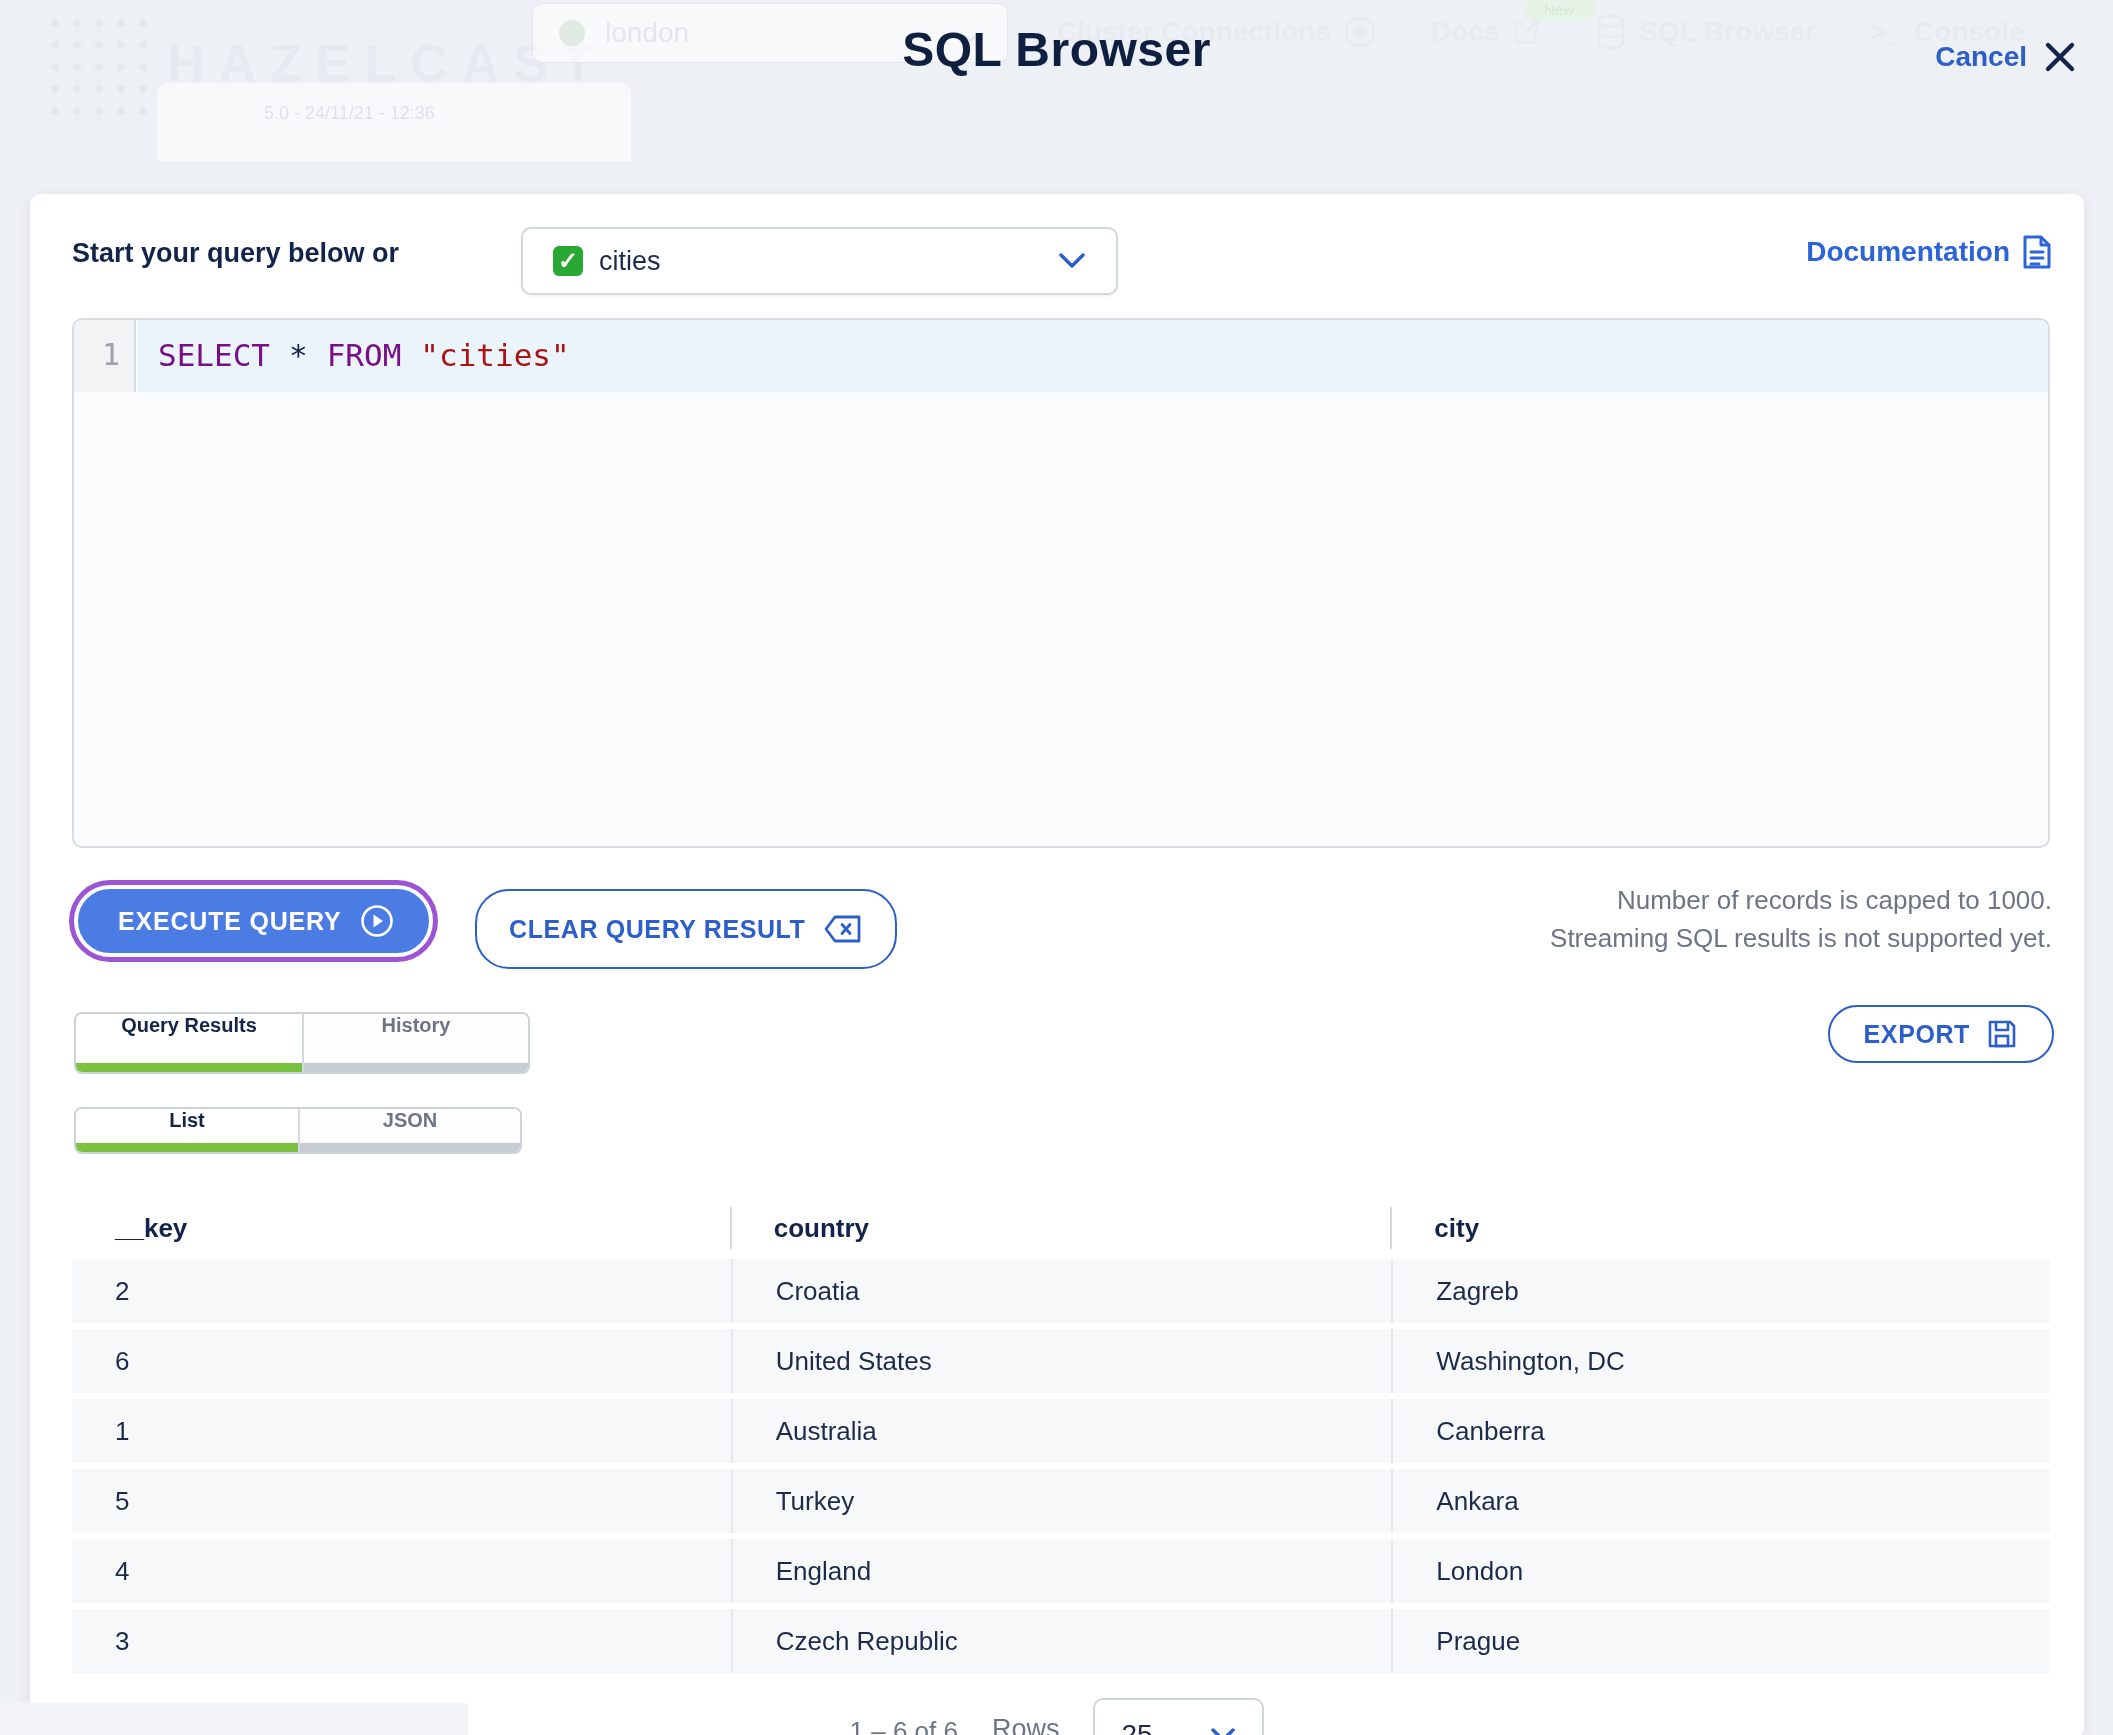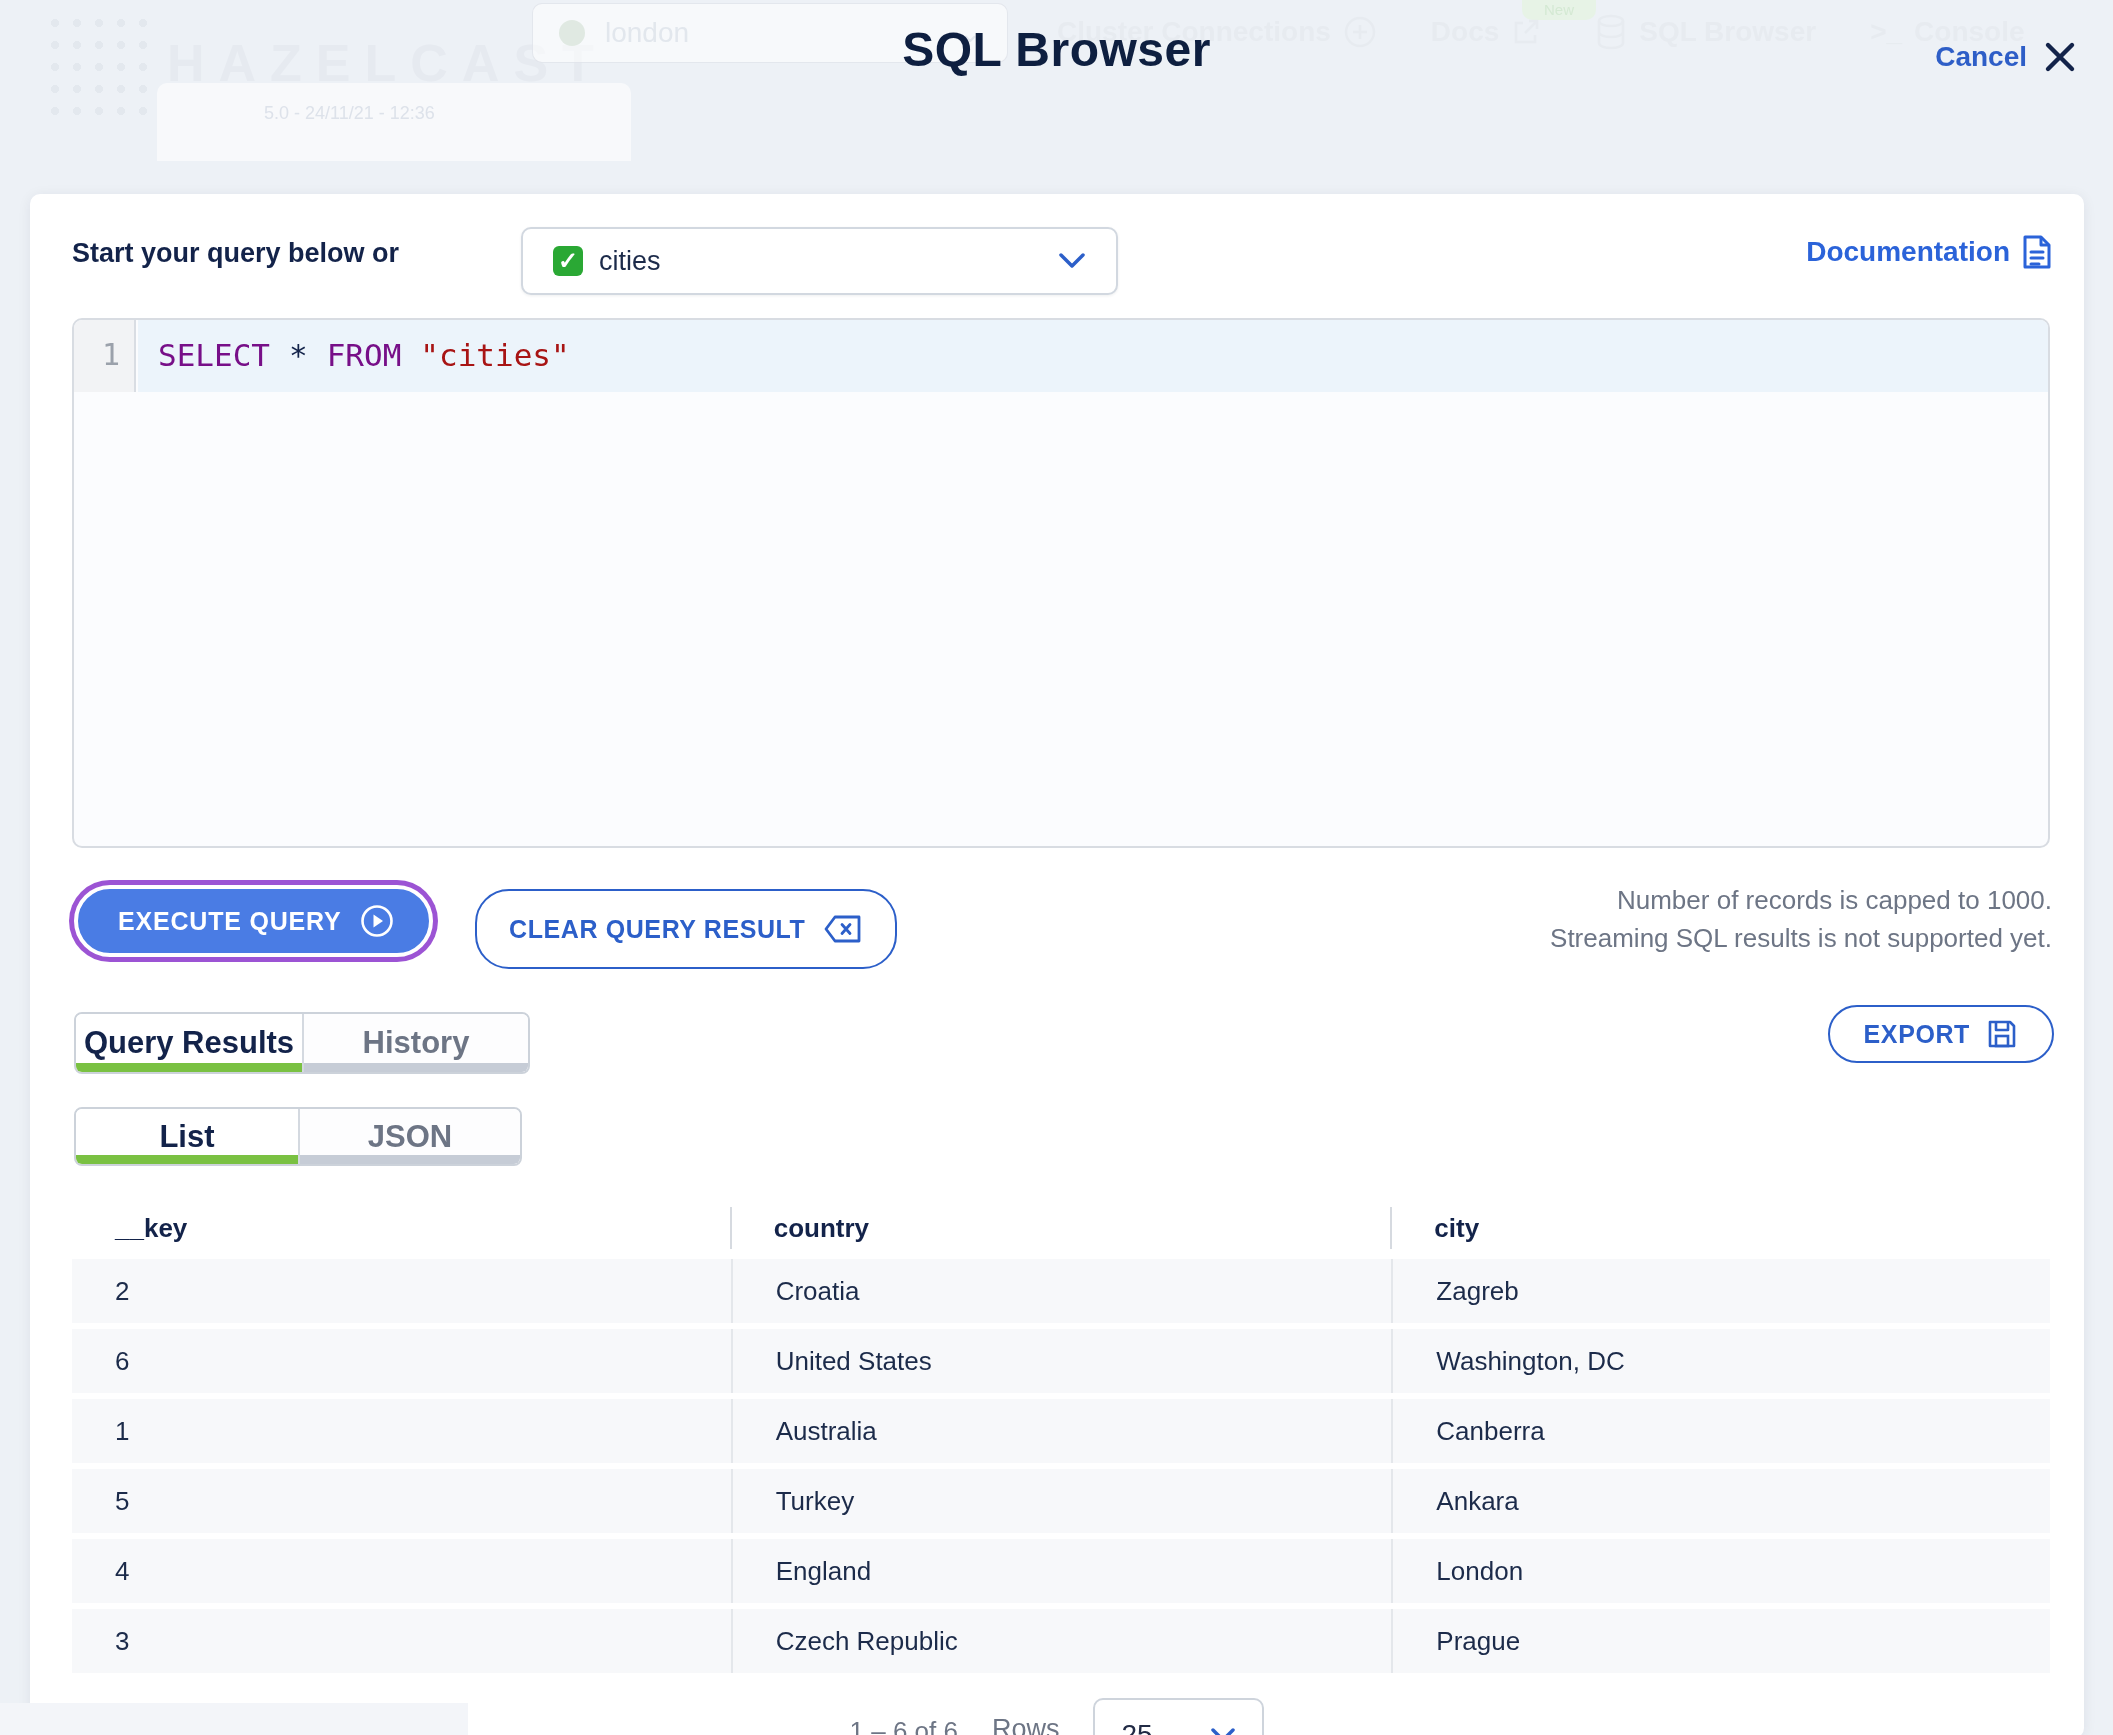"Query Results" .tab { align-items: center -> none; font-size: 31px -> 20px }
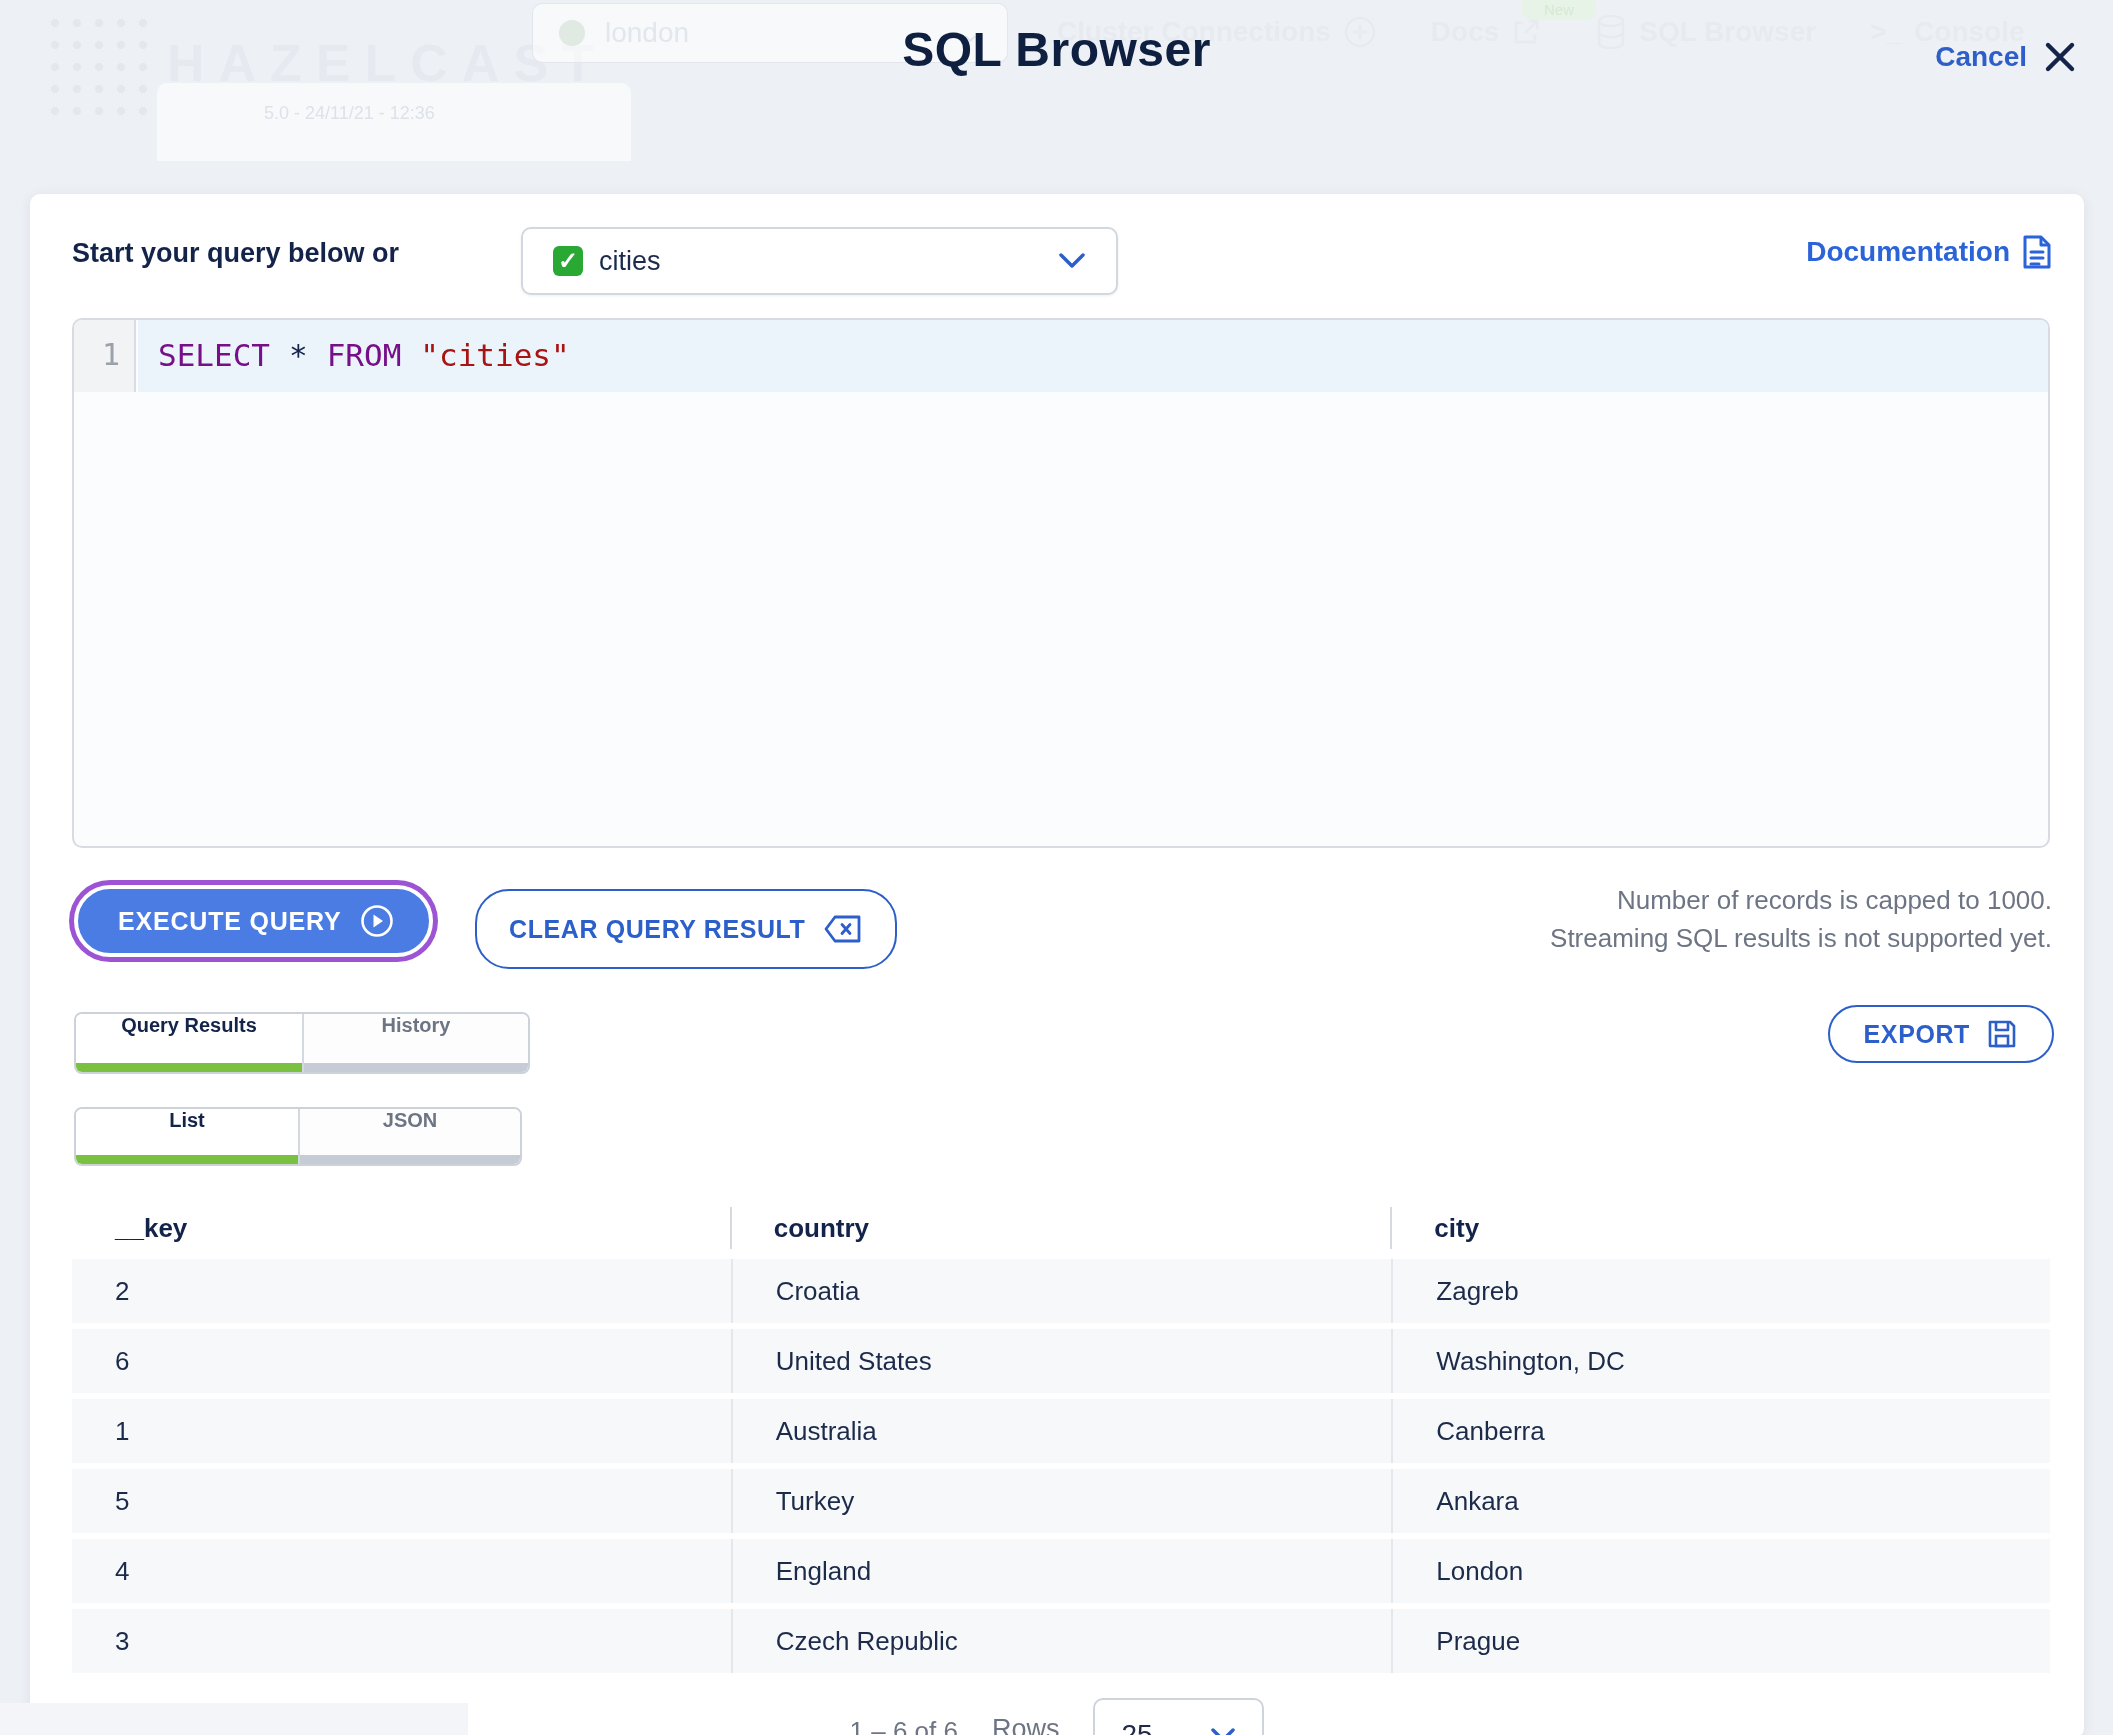"List" .tabs-view .tab { height: 55px -> 43px }
